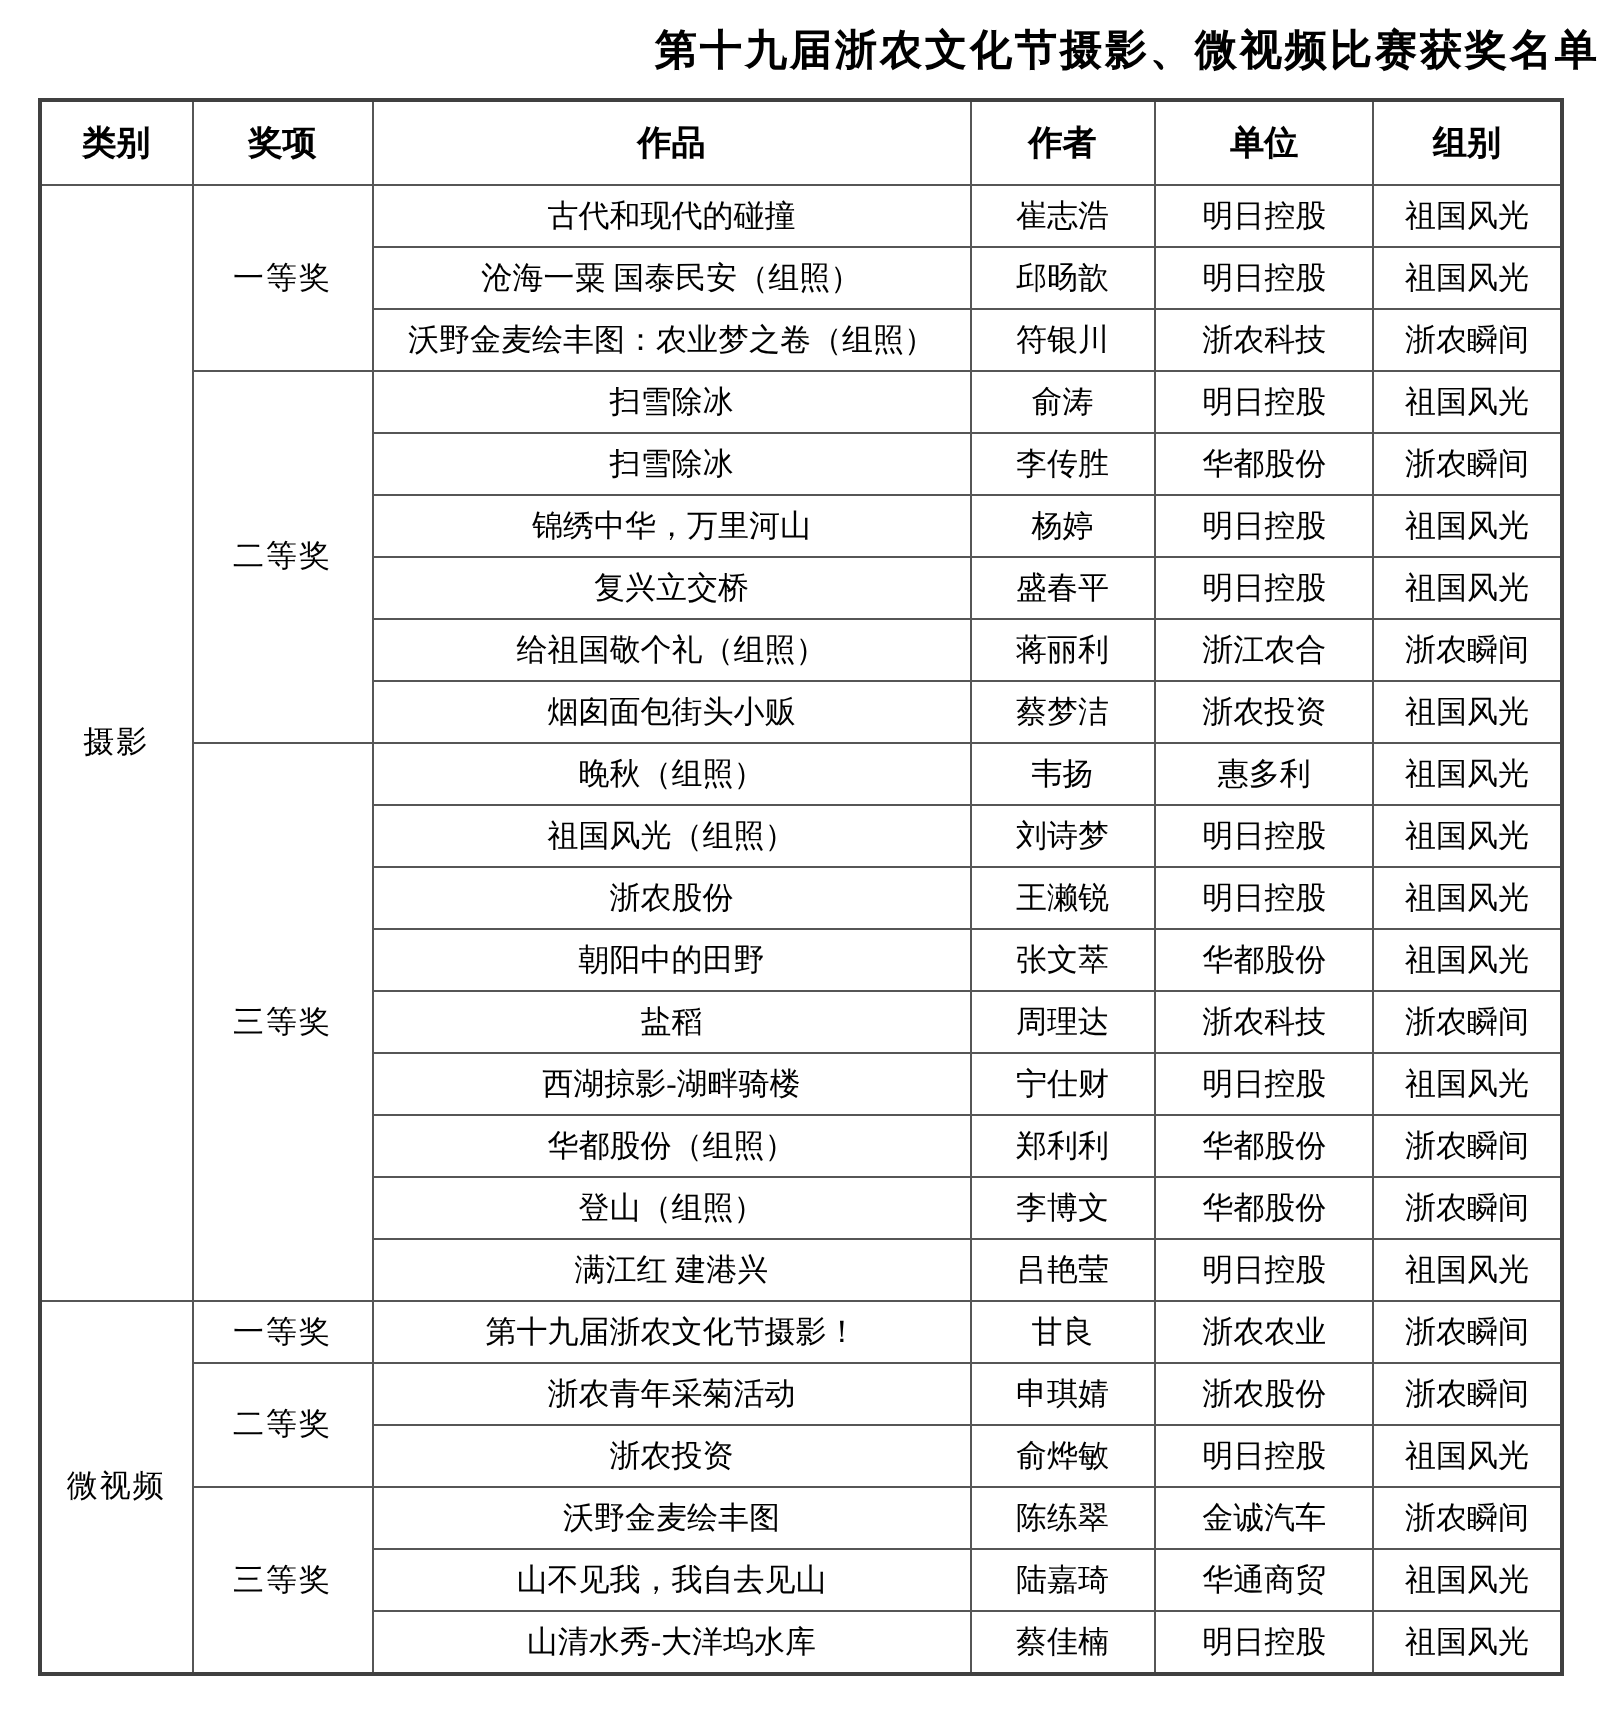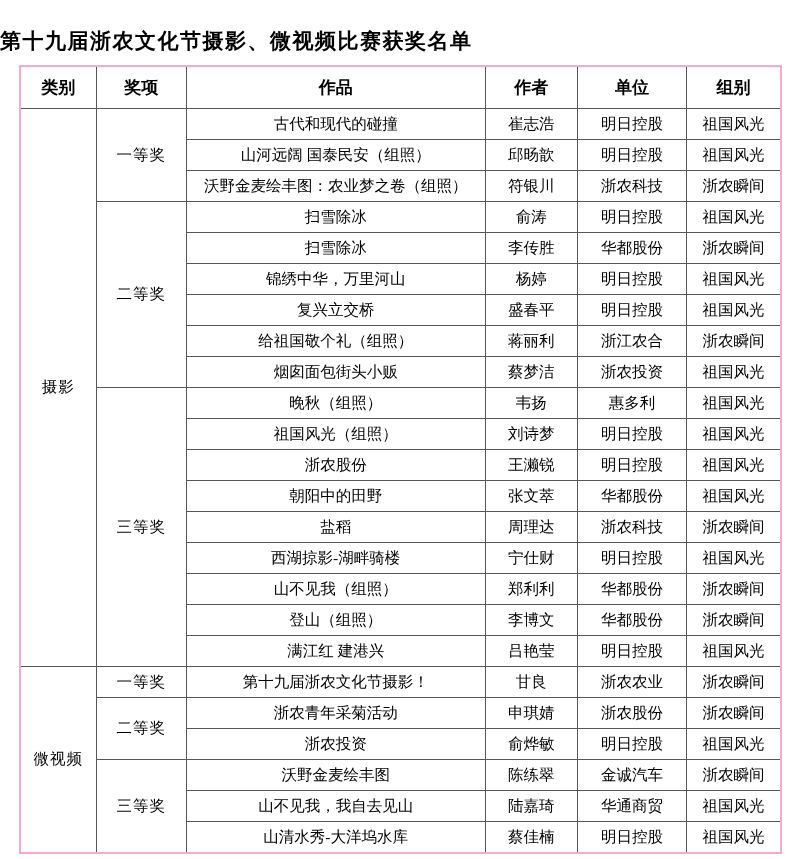"第十九届浙农文化节摄影、微视频比赛获奖名单" .page-title { margin: 0 12px 11px 0 -> 0 0 11px 0; padding-top: 28px -> 12px; text-align: left -> right }
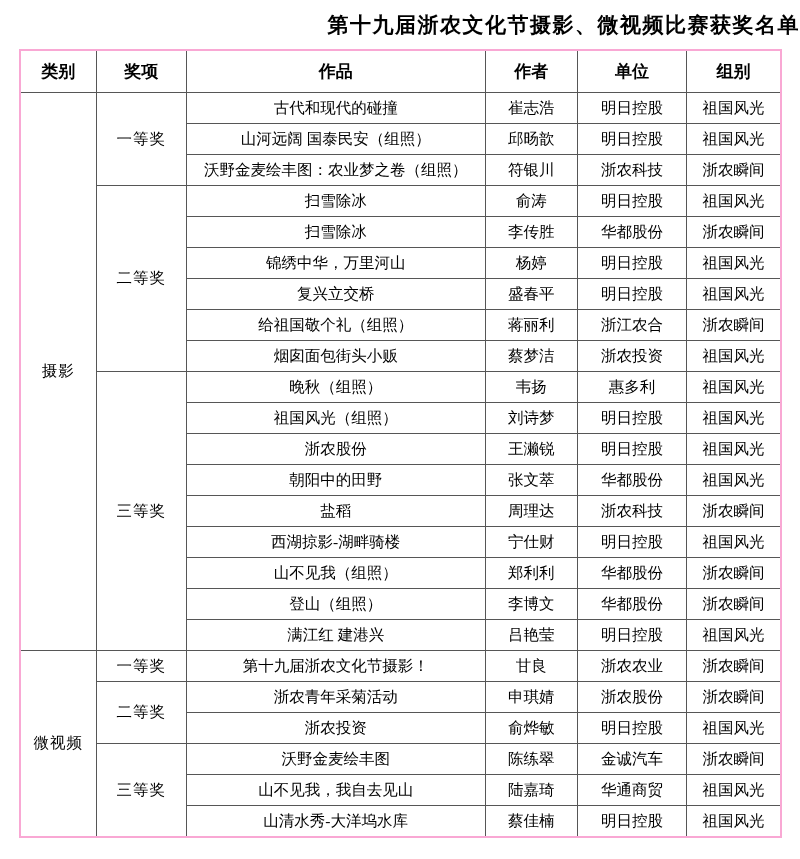"类别" table.award-table { border: 2px solid #f9a8d4 -> 2px solid #404040 }
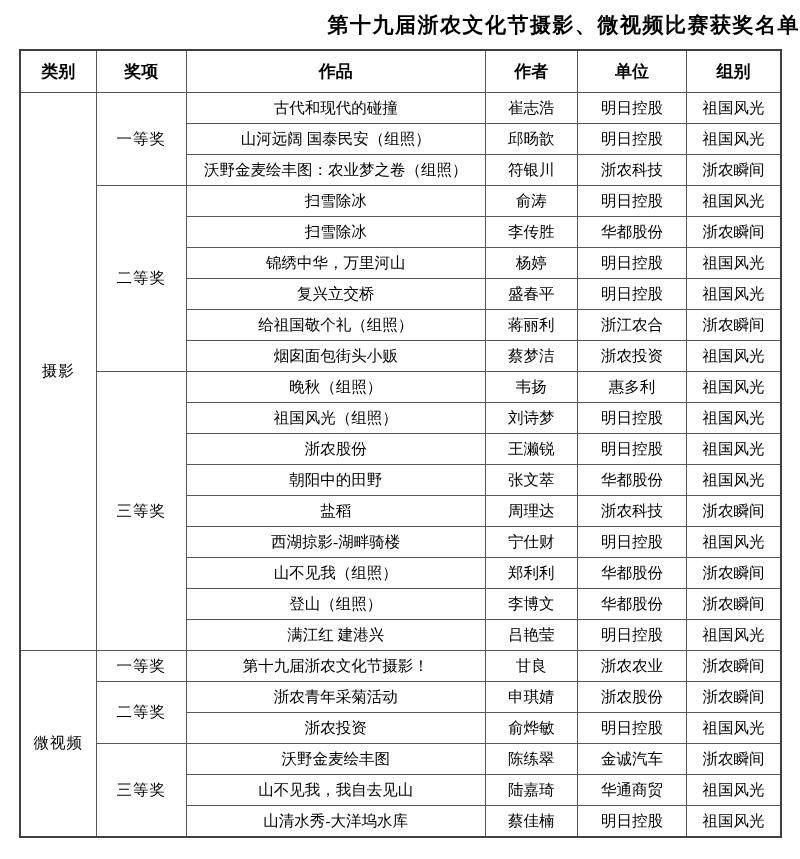"山河远阔 国泰民安（组照）" td.cell-work { text: 山河远阔 -> 沧海一粟 }
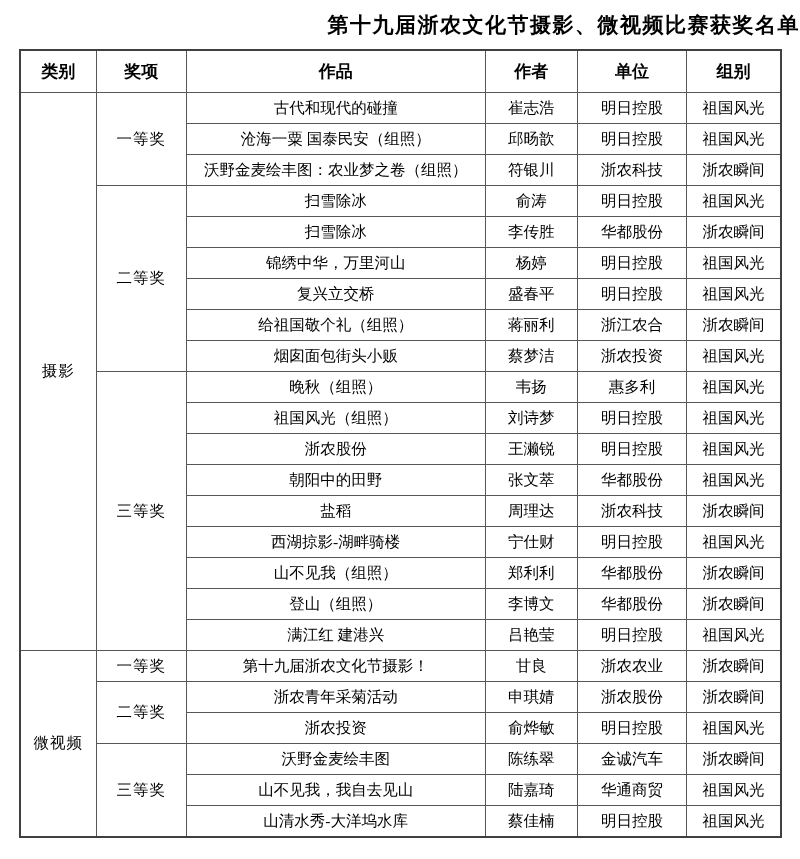"山不见我（组照）" td.cell-work { text: 山不见我 -> 华都股份 }
